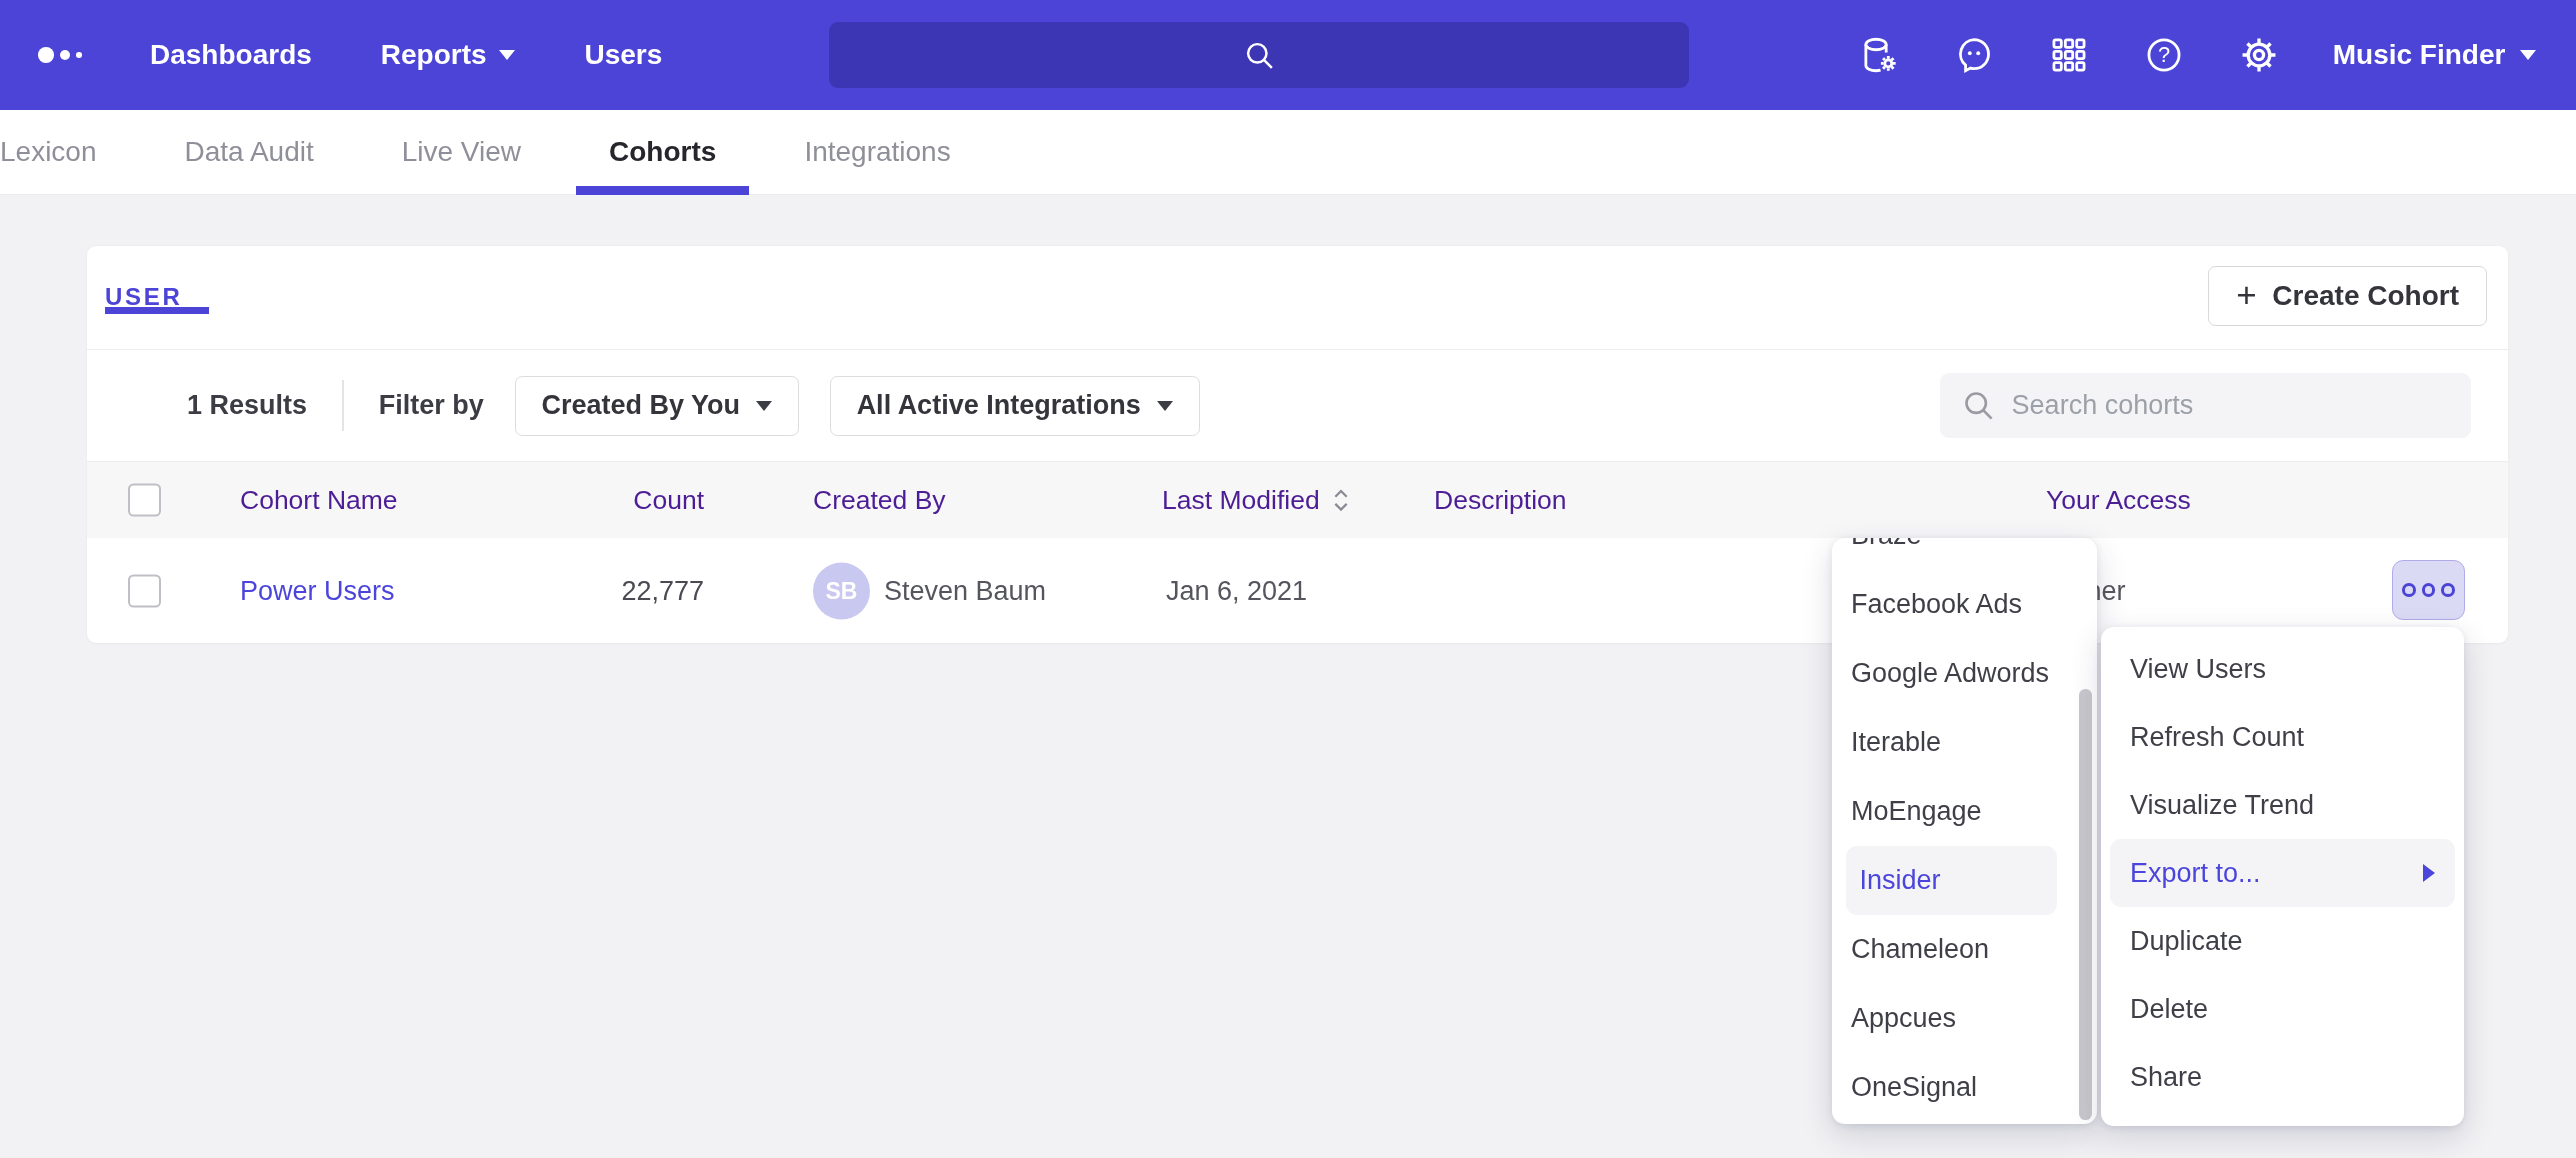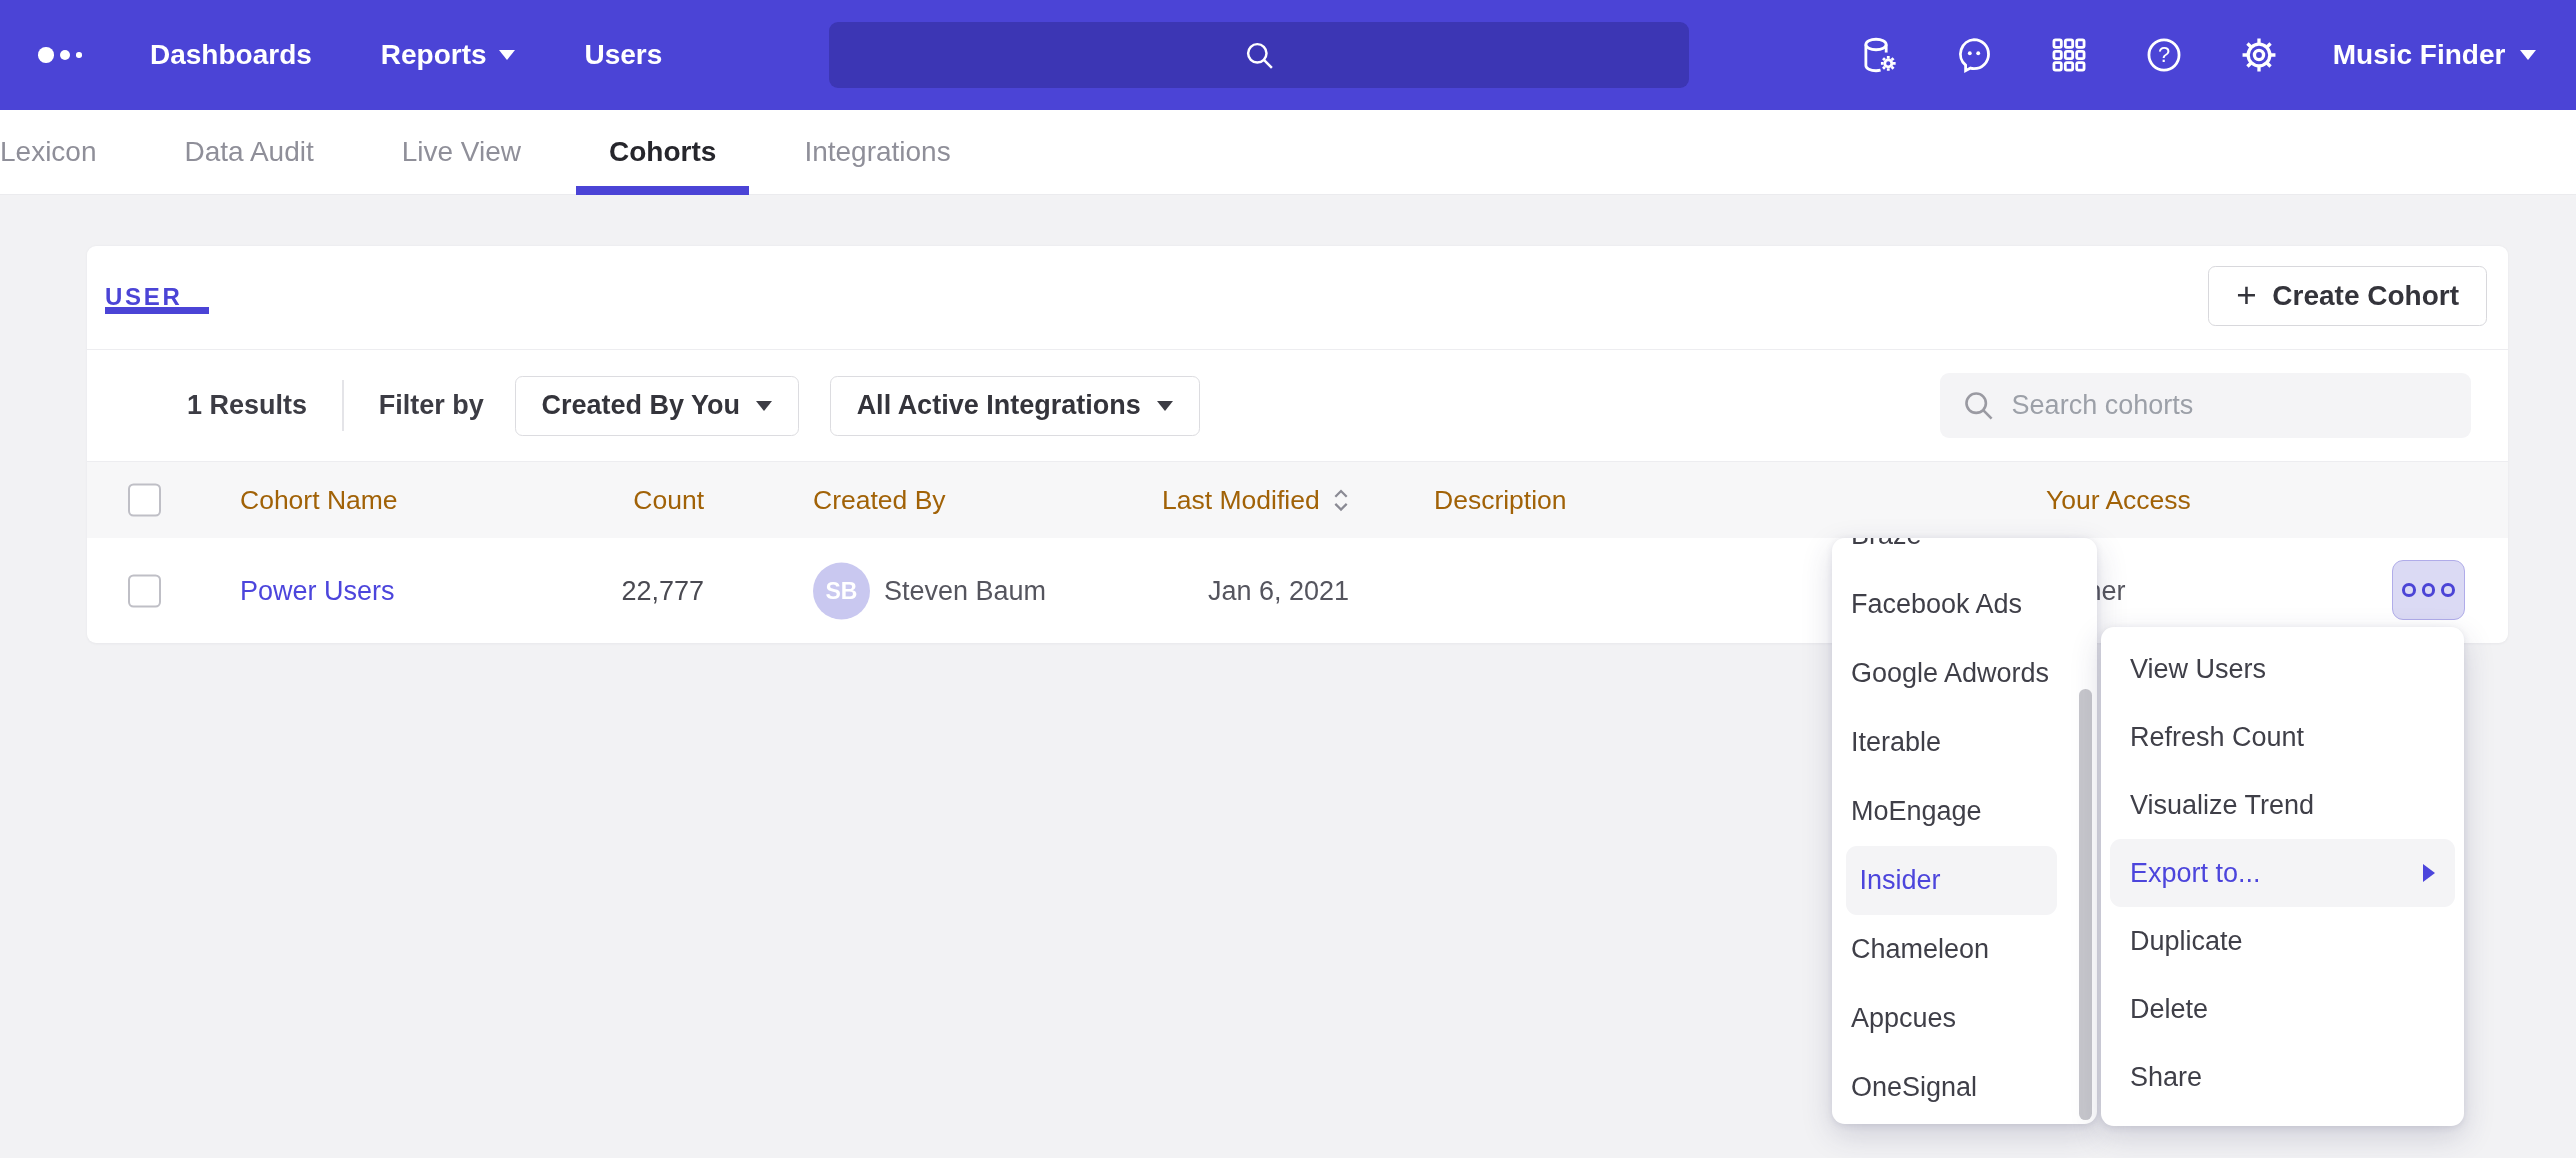"Cohort Name" .thead { color: #a16207 -> #4c1d95 }
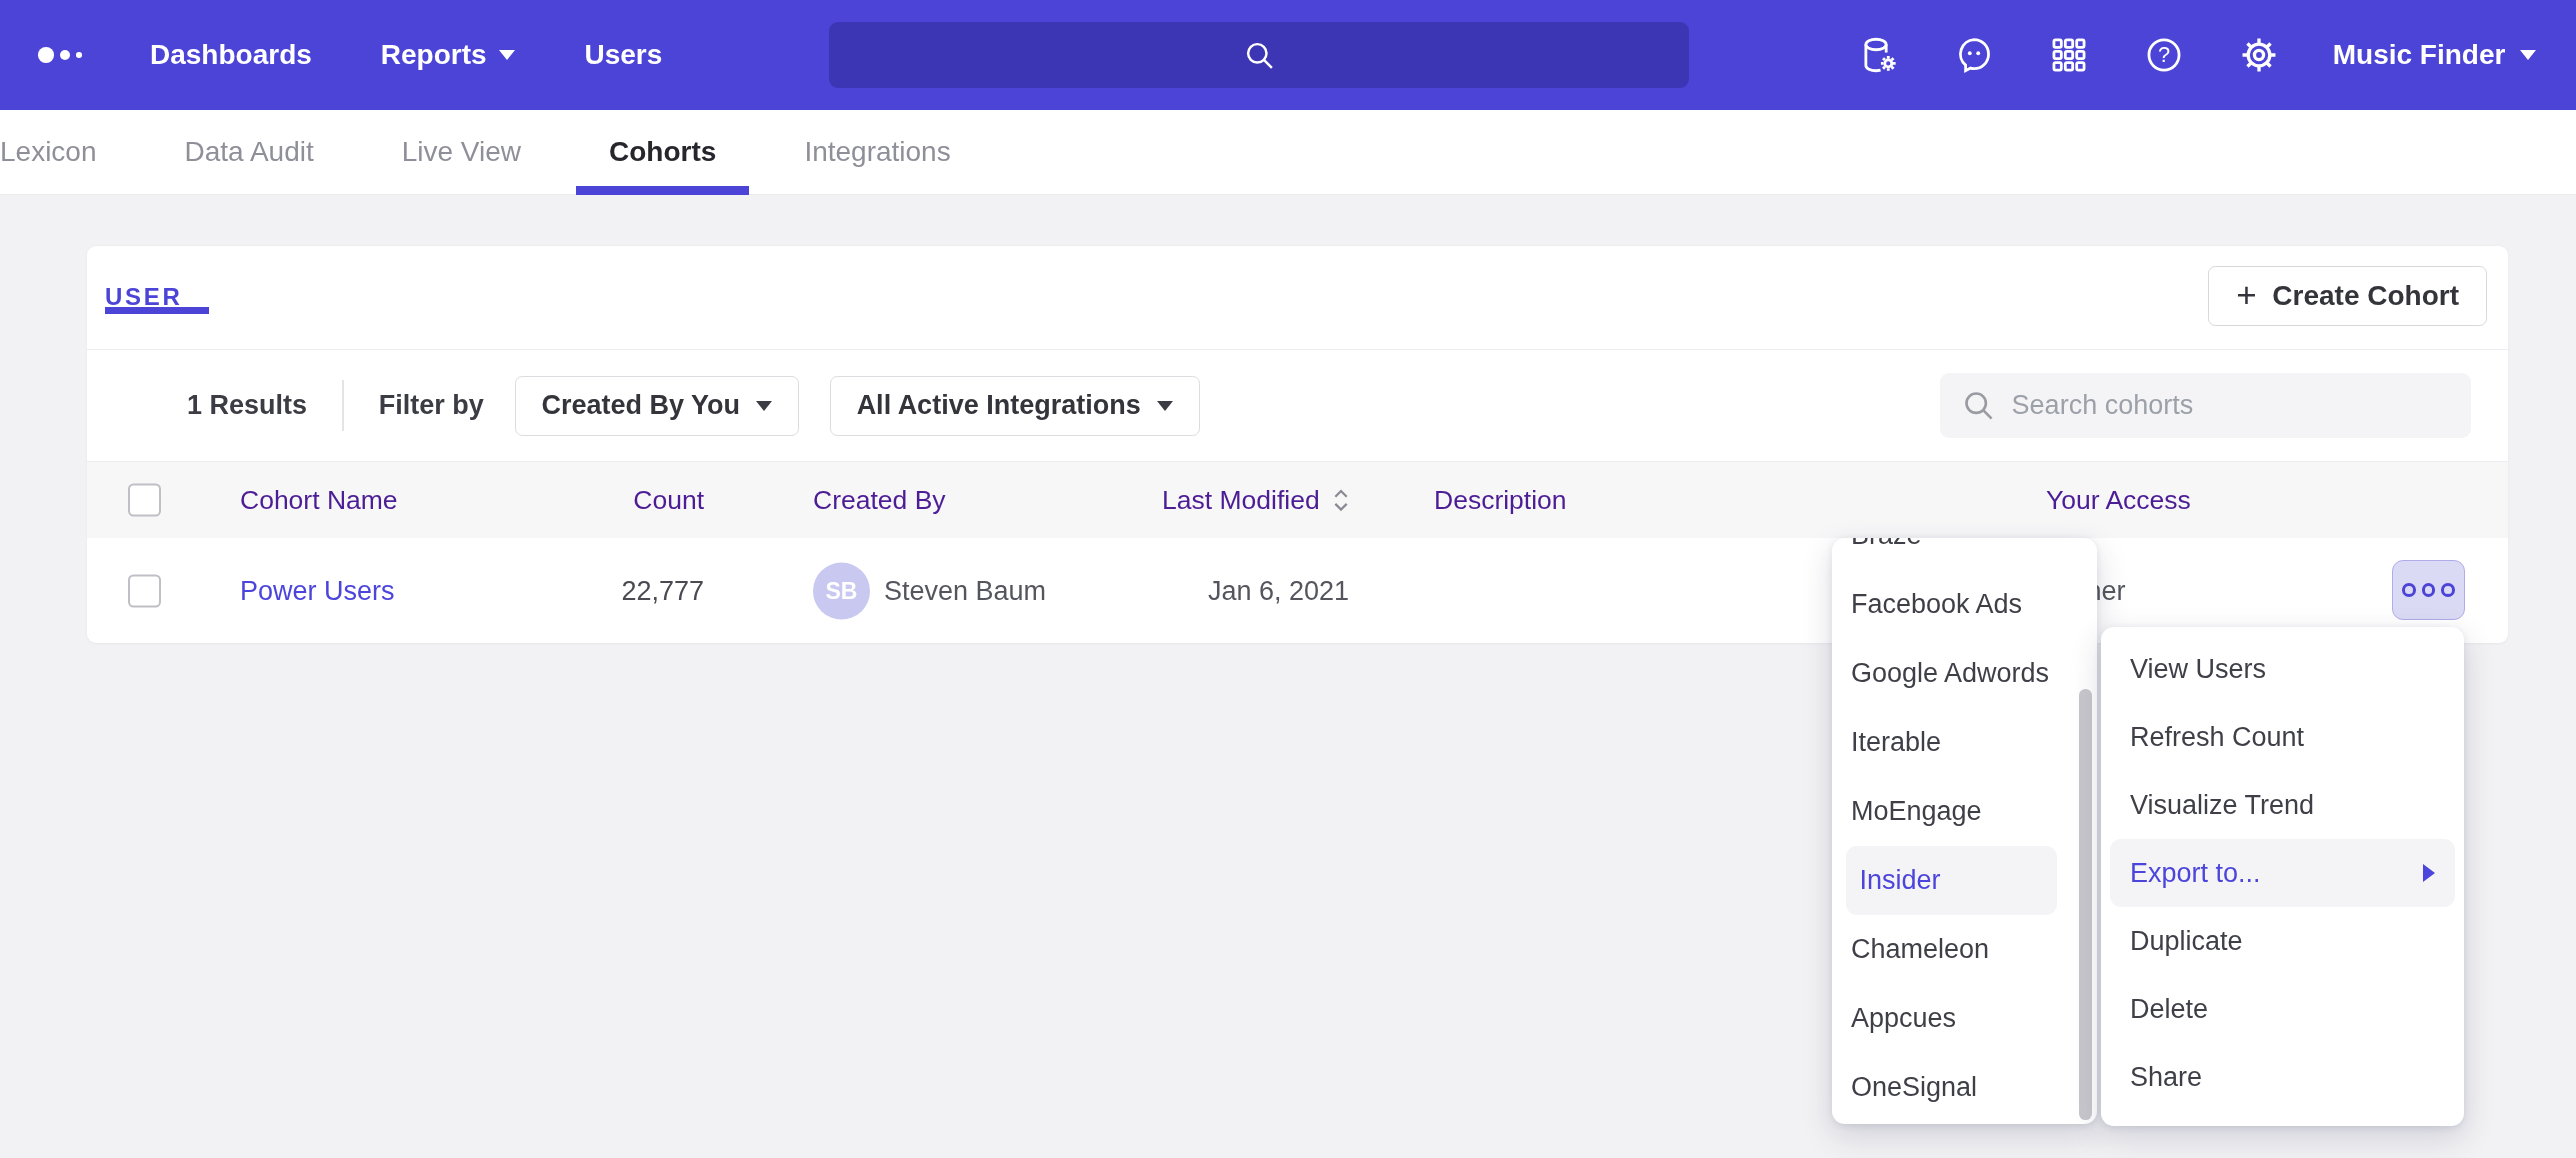"Jan 6, 2021" .modified-val { margin-left: 42px -> none }
